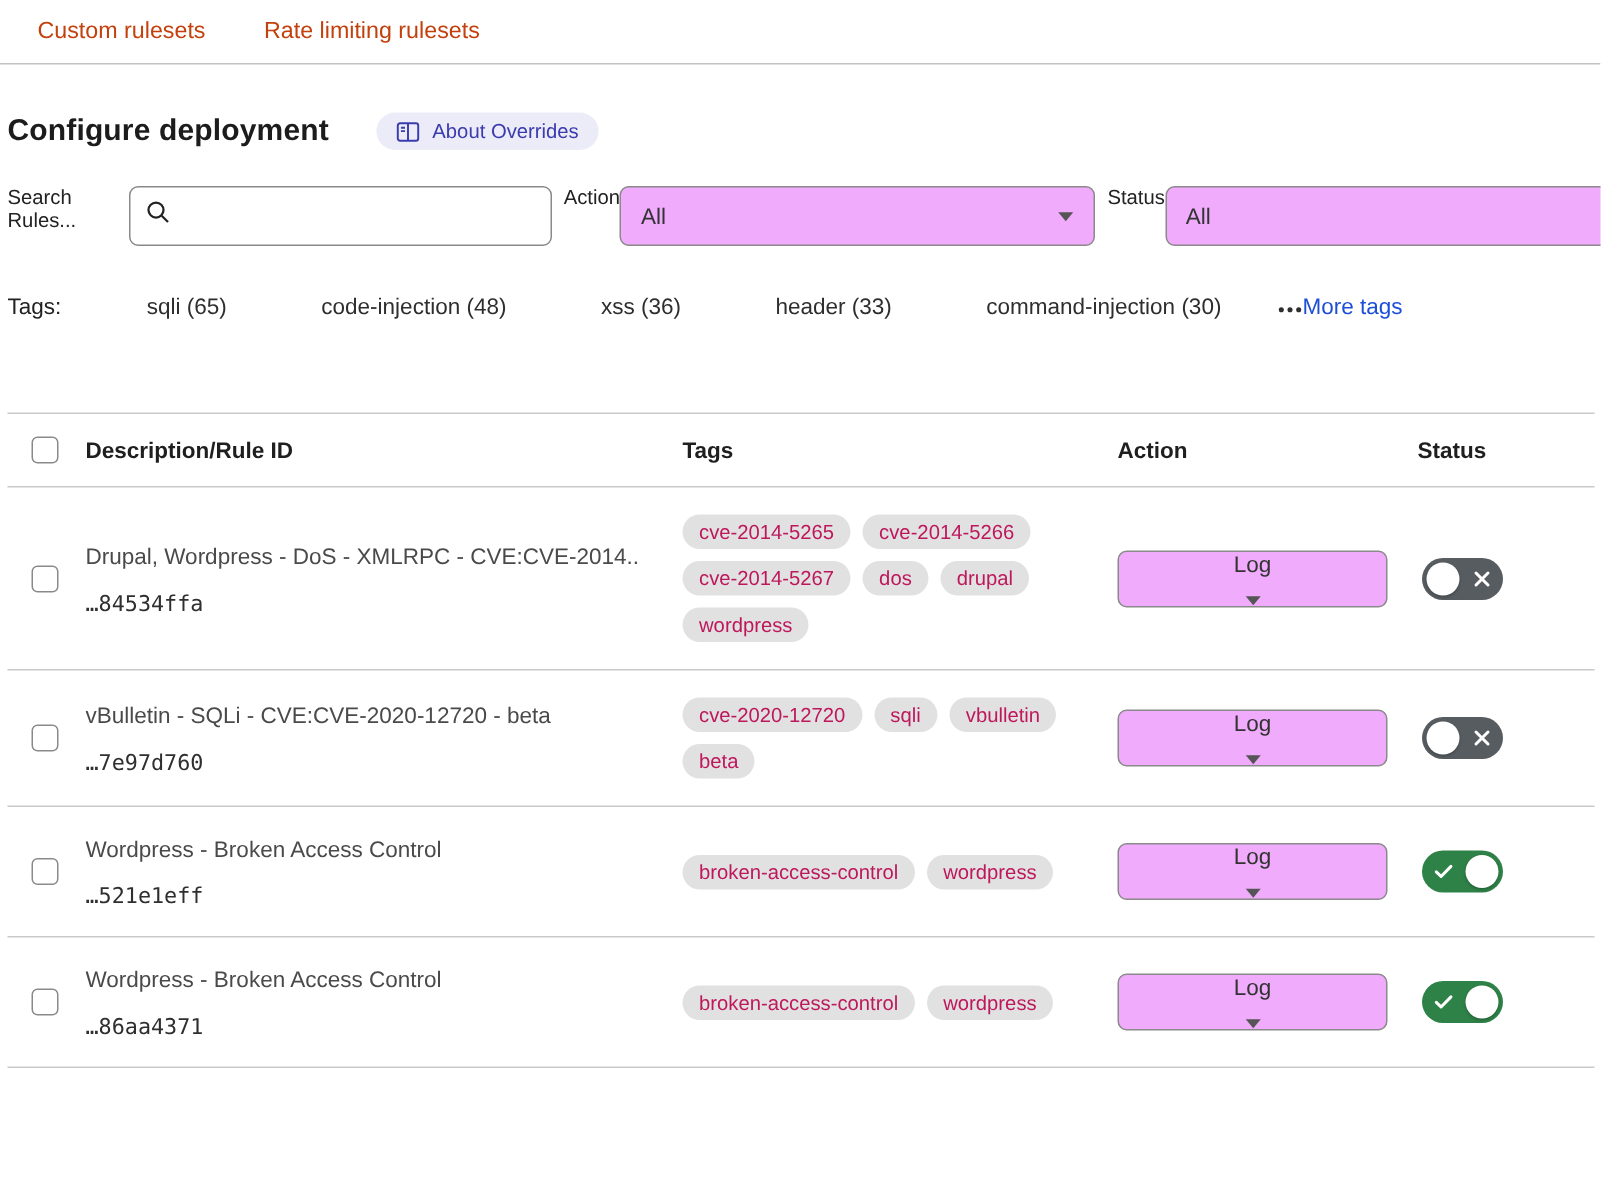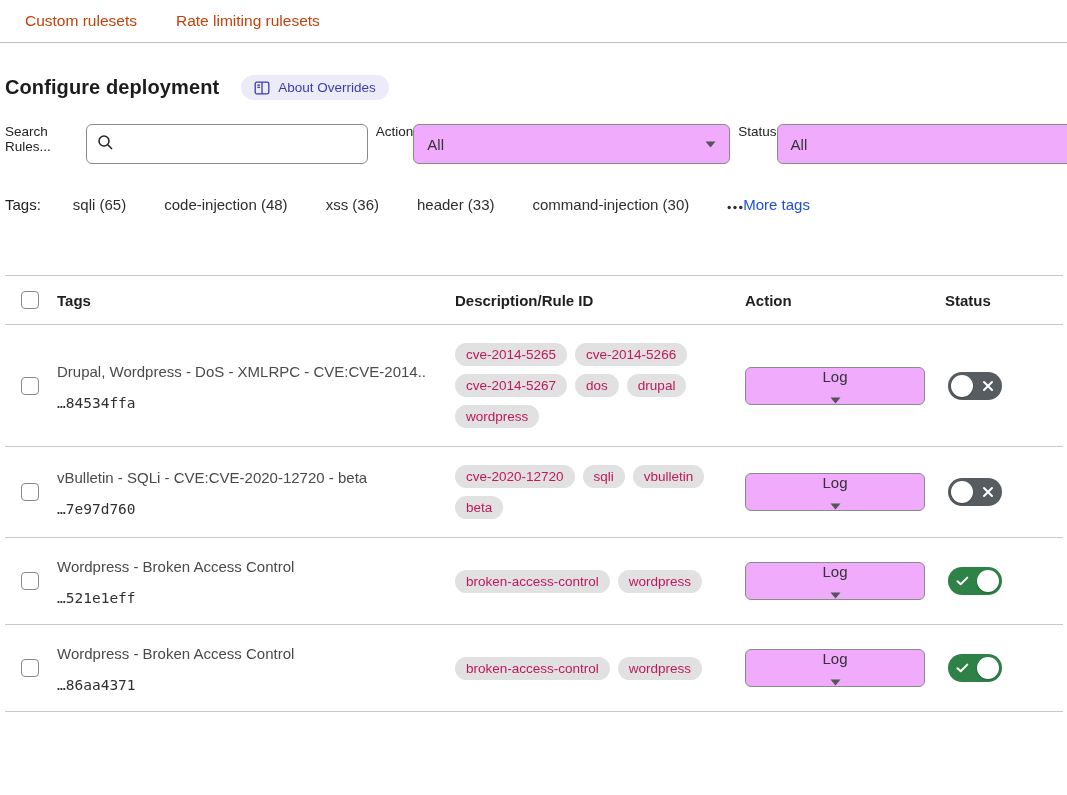"Configure deployment" .heading-row { gap: 22px -> 32px }
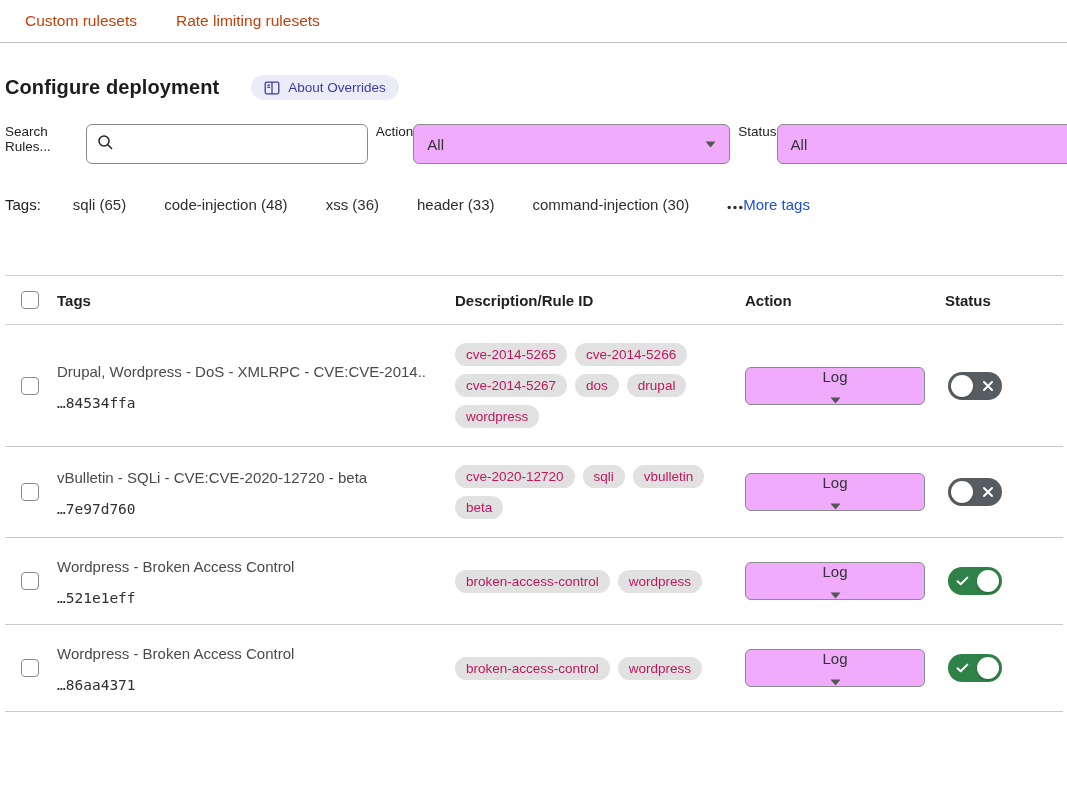"sqli (65)" .tagsbar a.tag-link { margin-left: none -> 25px }
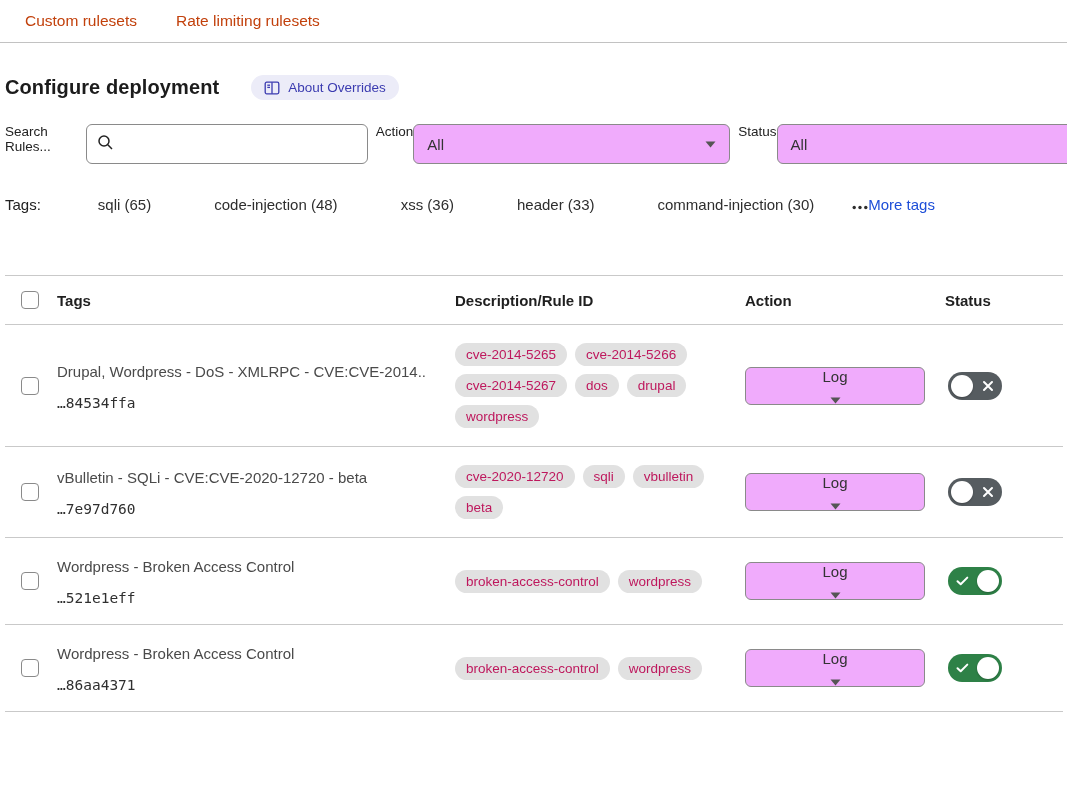"Tags" div.th { order: before "Description/Rule ID" -> after "Description/Rule ID" }
